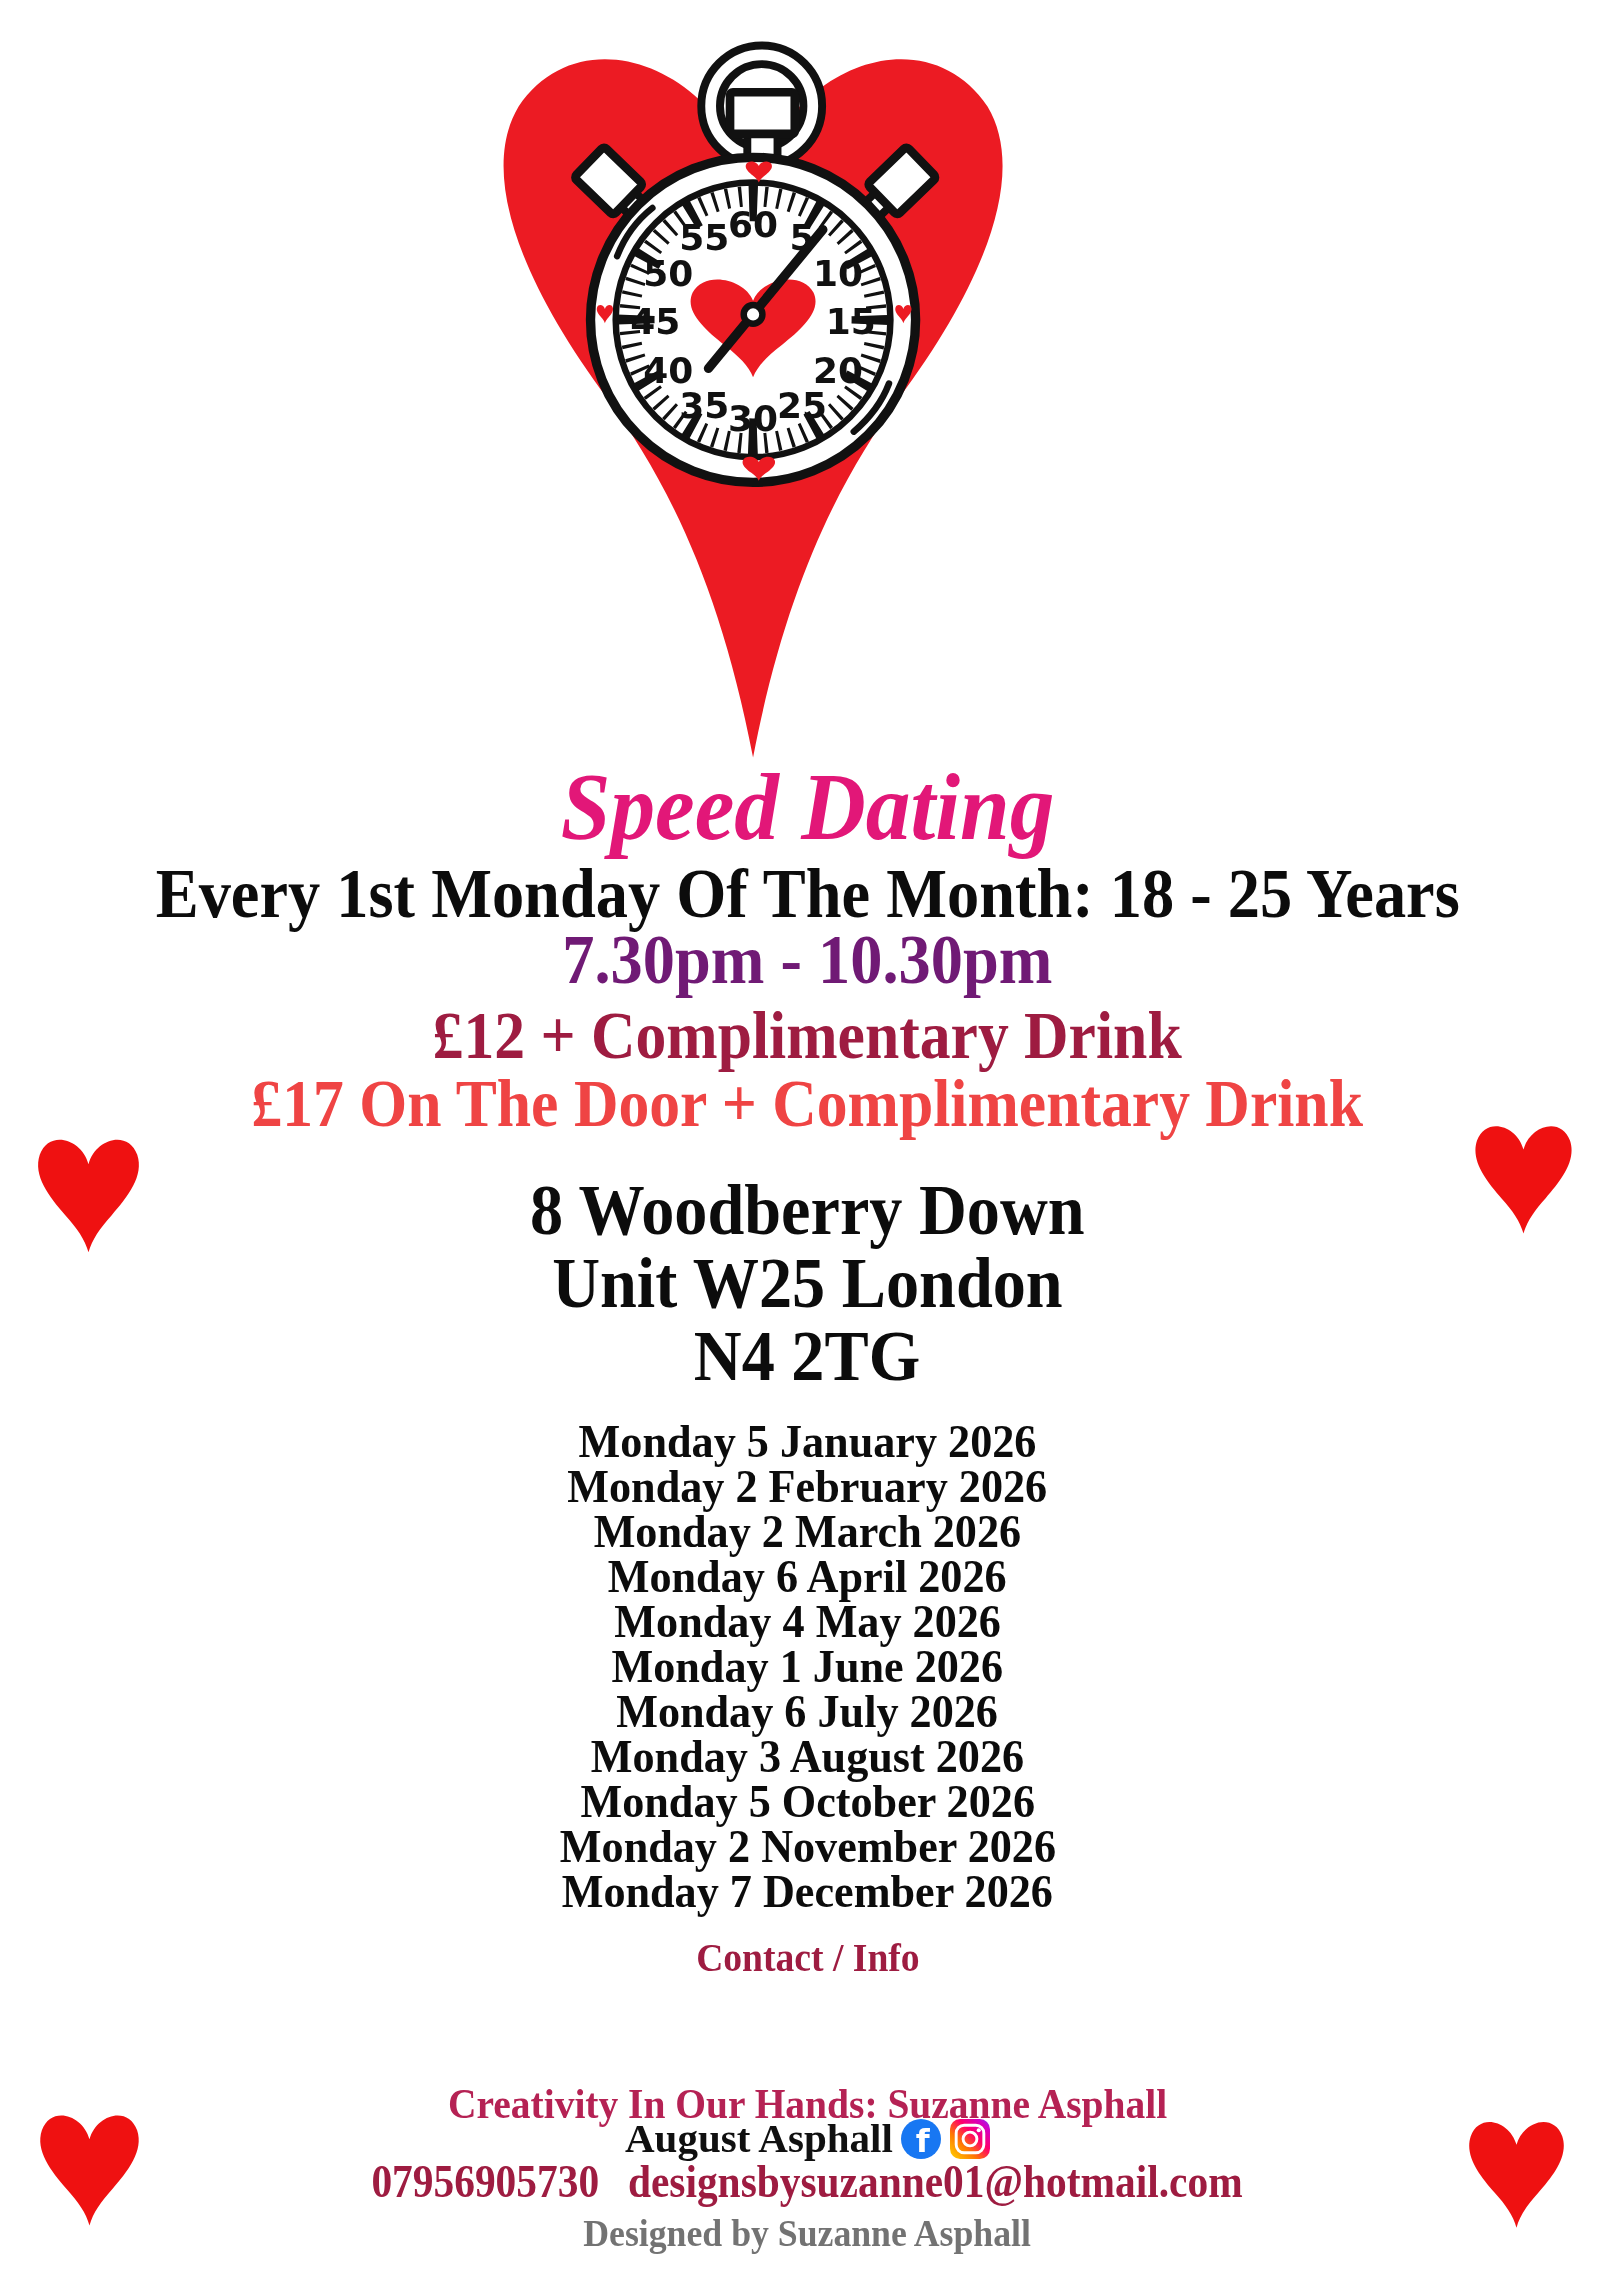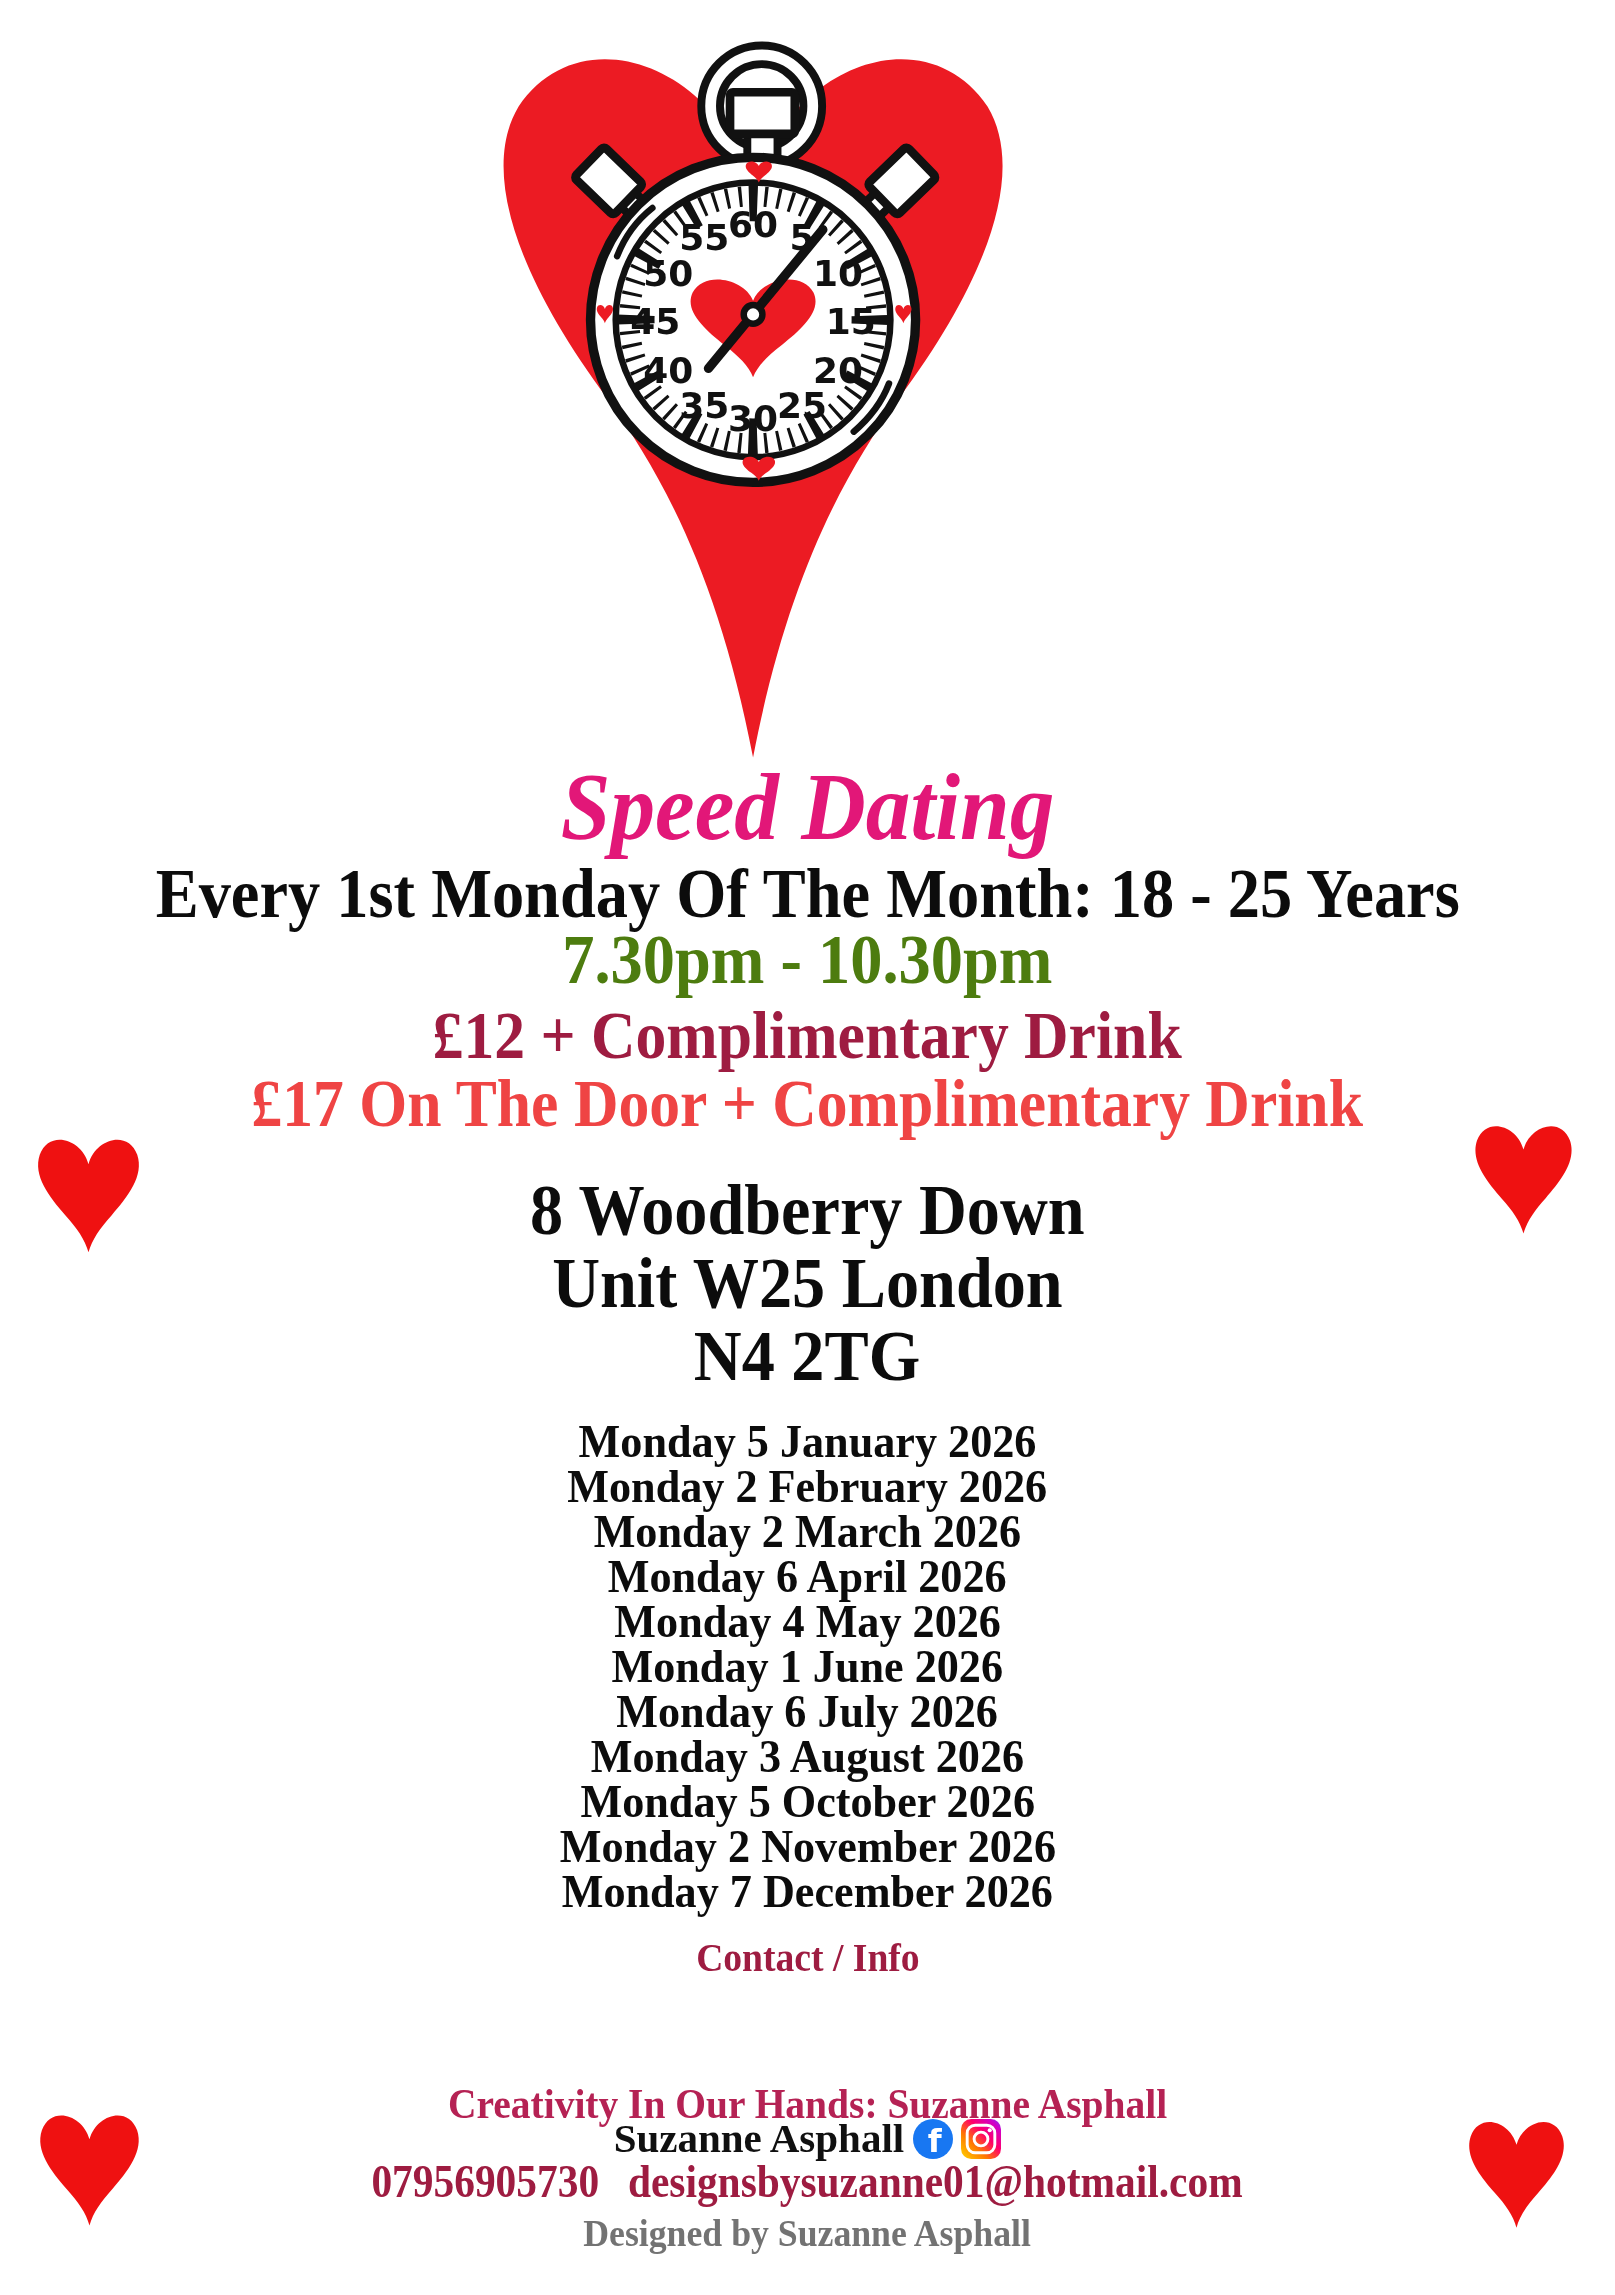"7.30pm - 10.30pm" .time { color: #4d7c0f -> #701a75 }
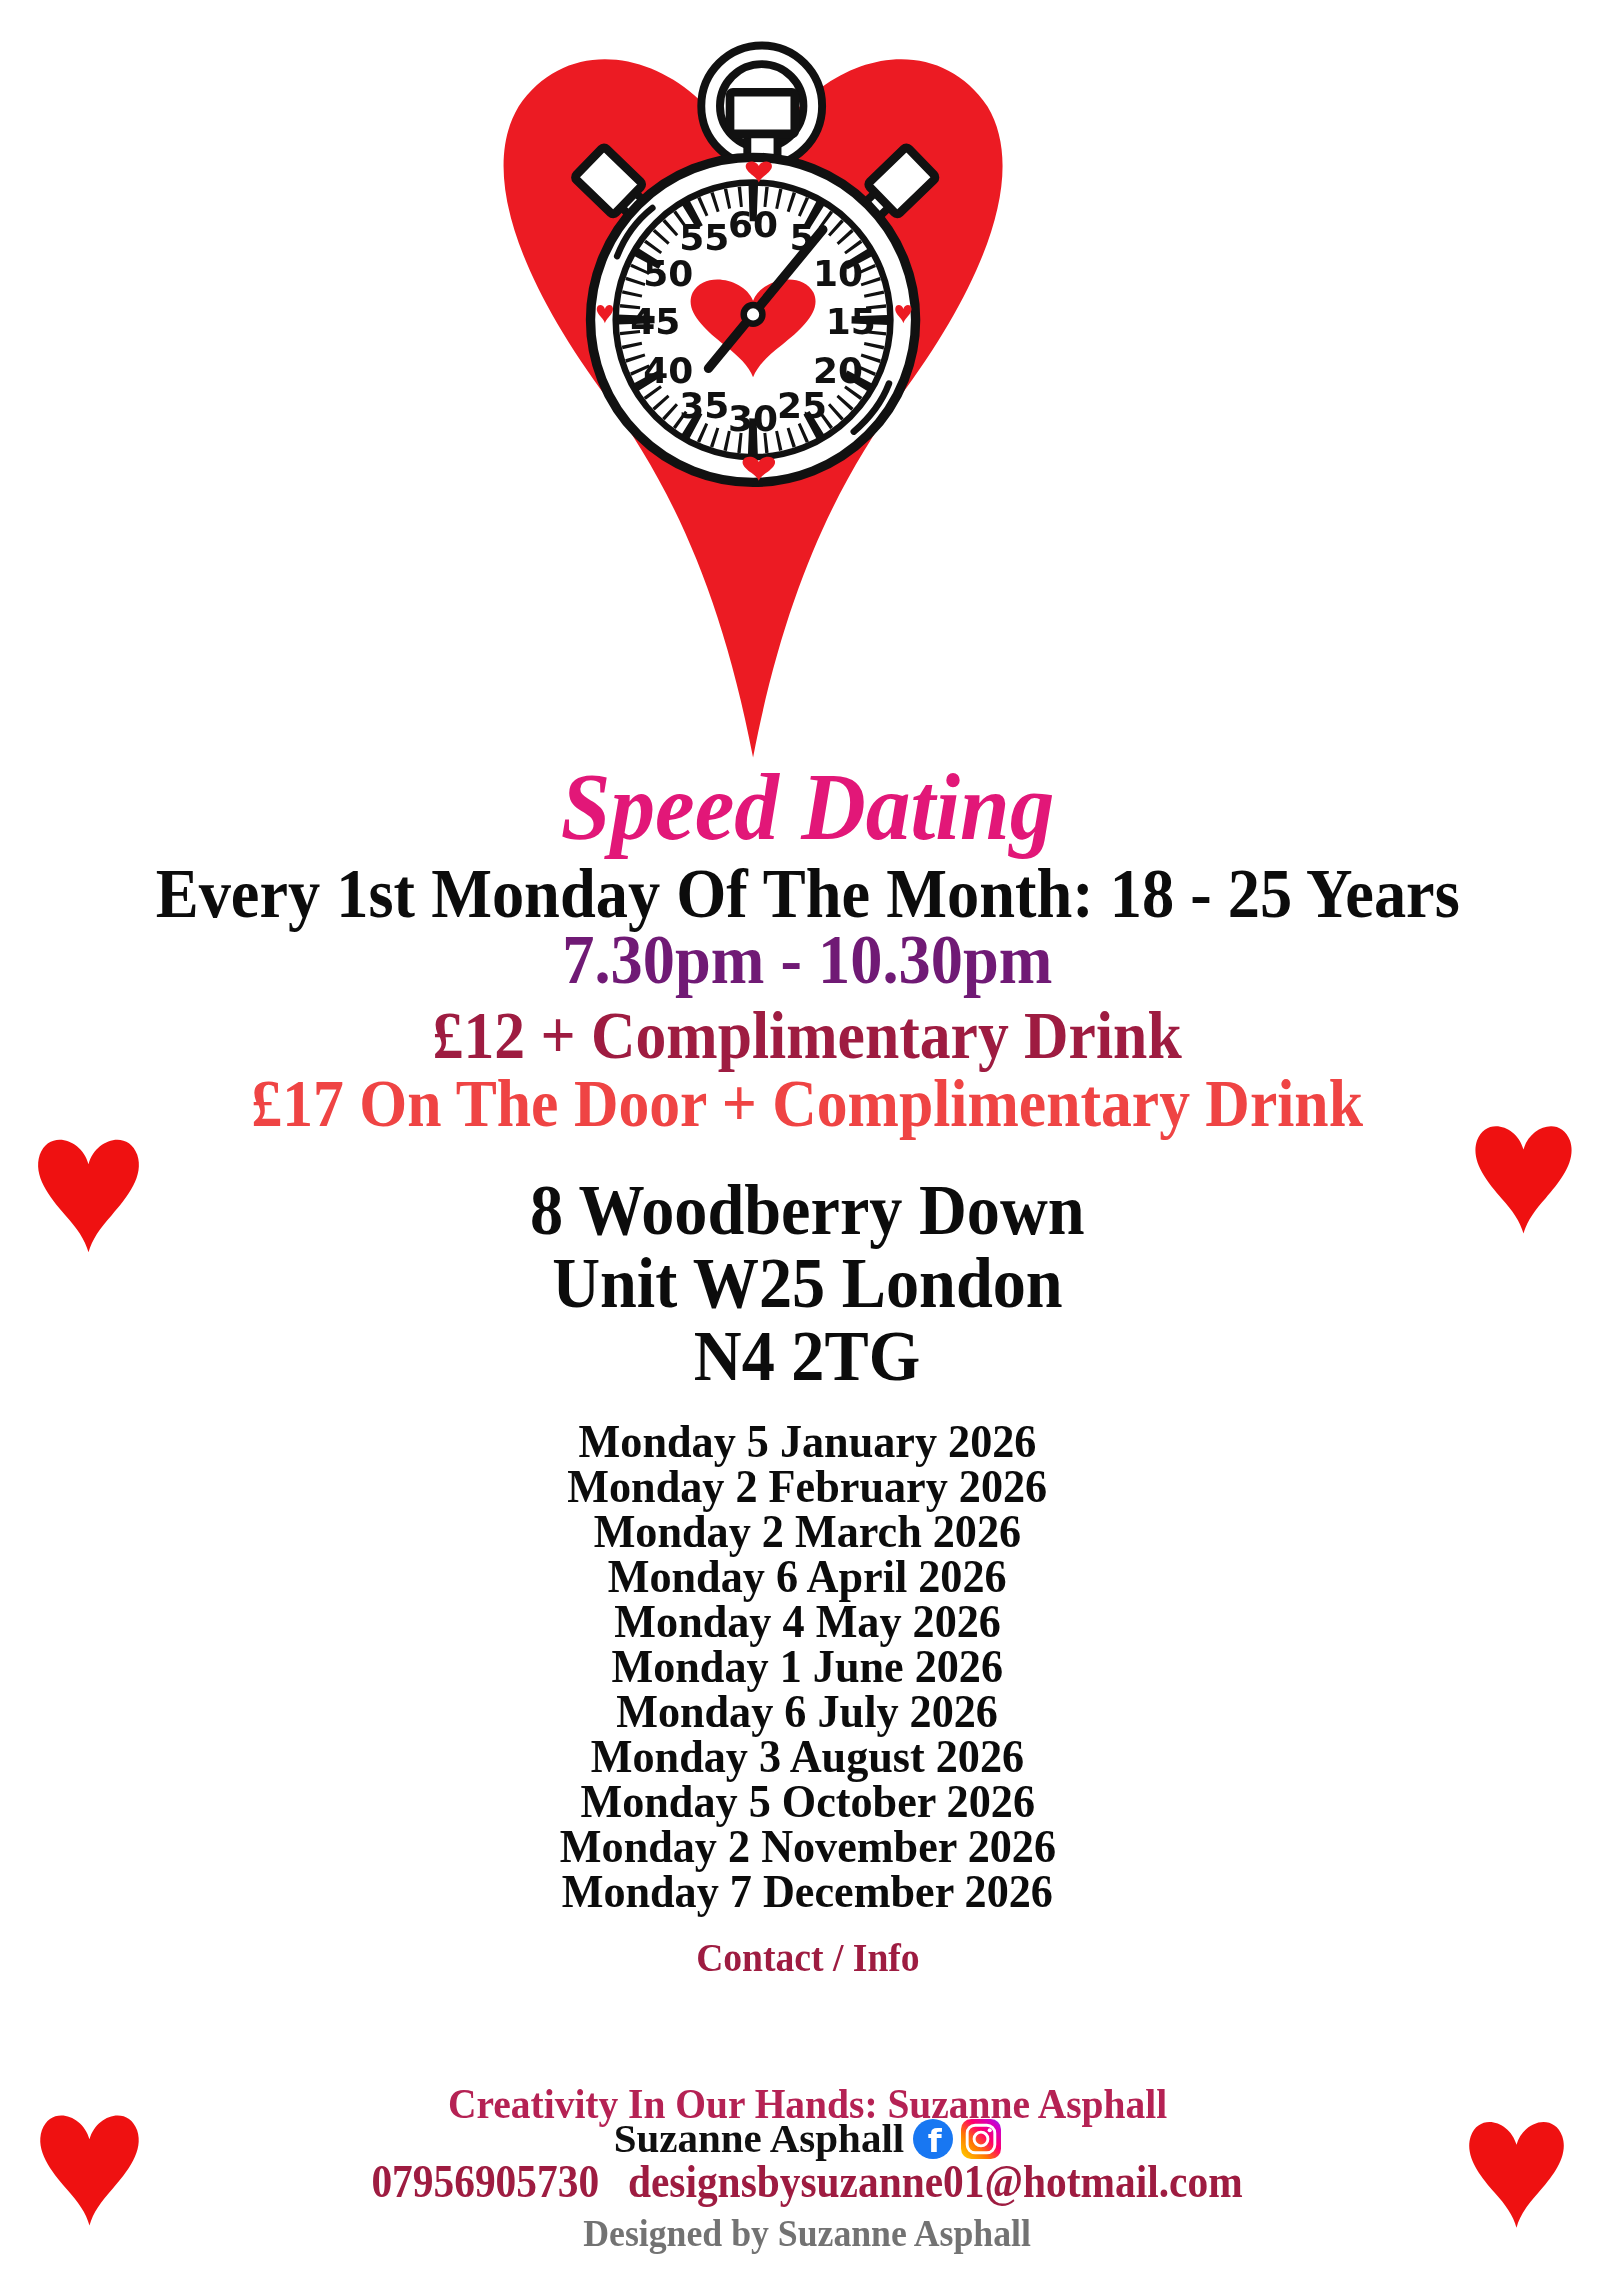"Suzanne Asphall" span { text: Suzanne -> August }
